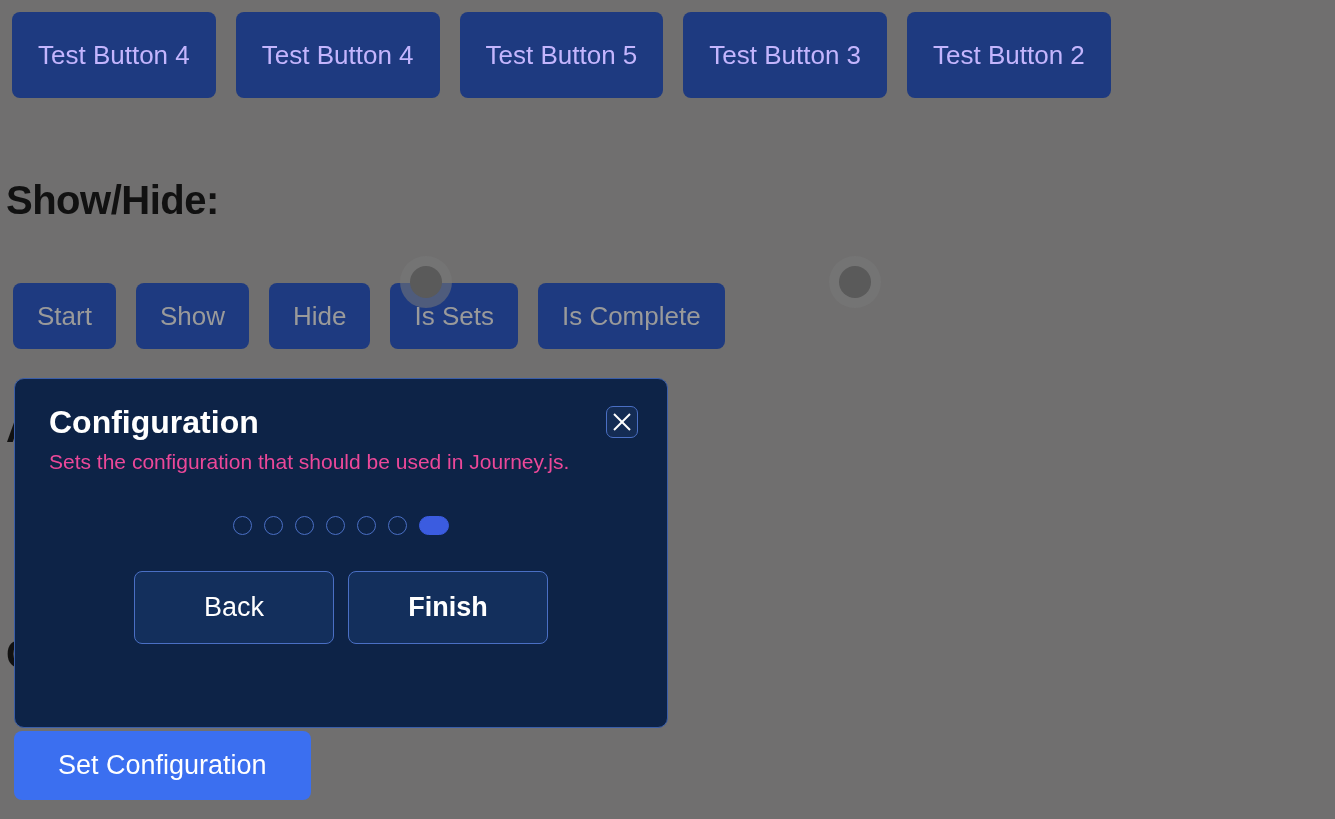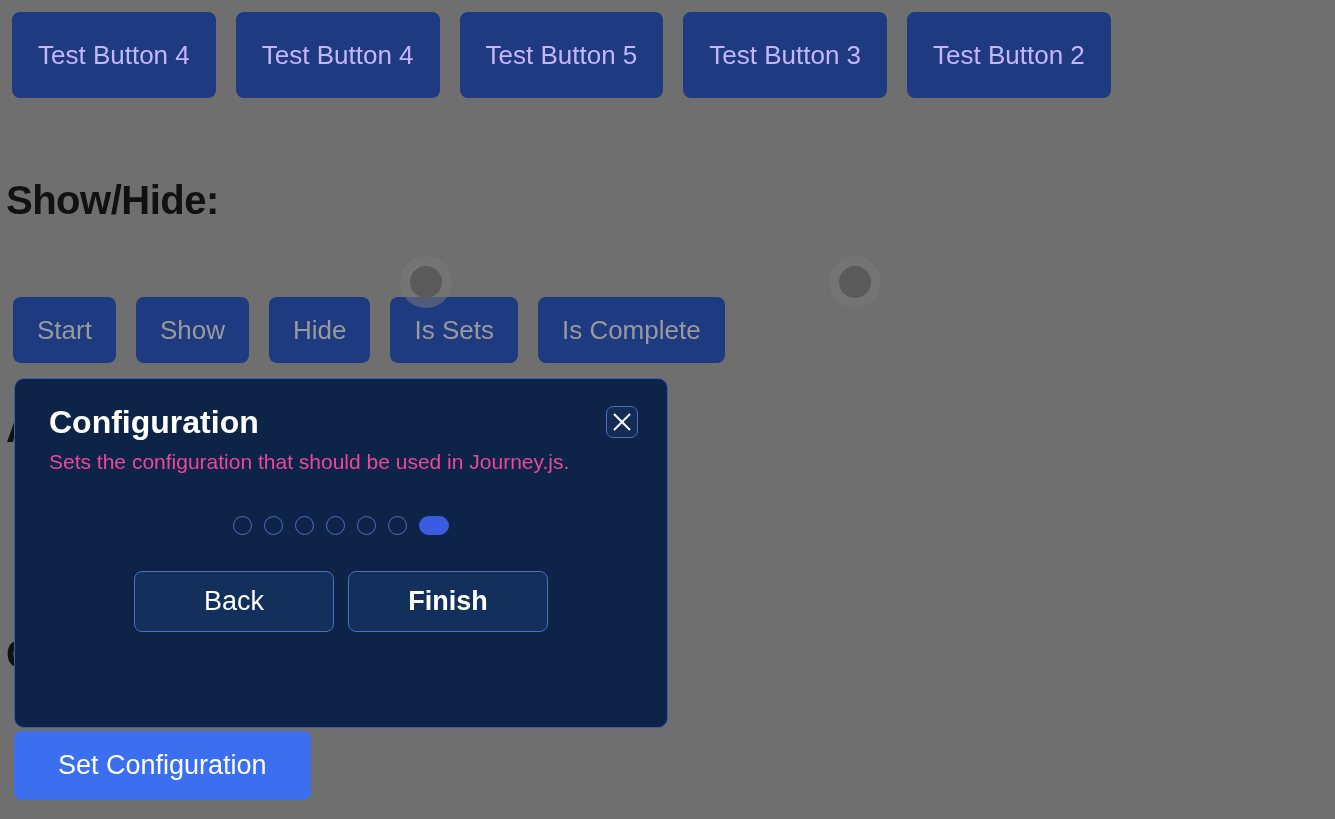"Start" .control-row { top: 297px -> 283px }
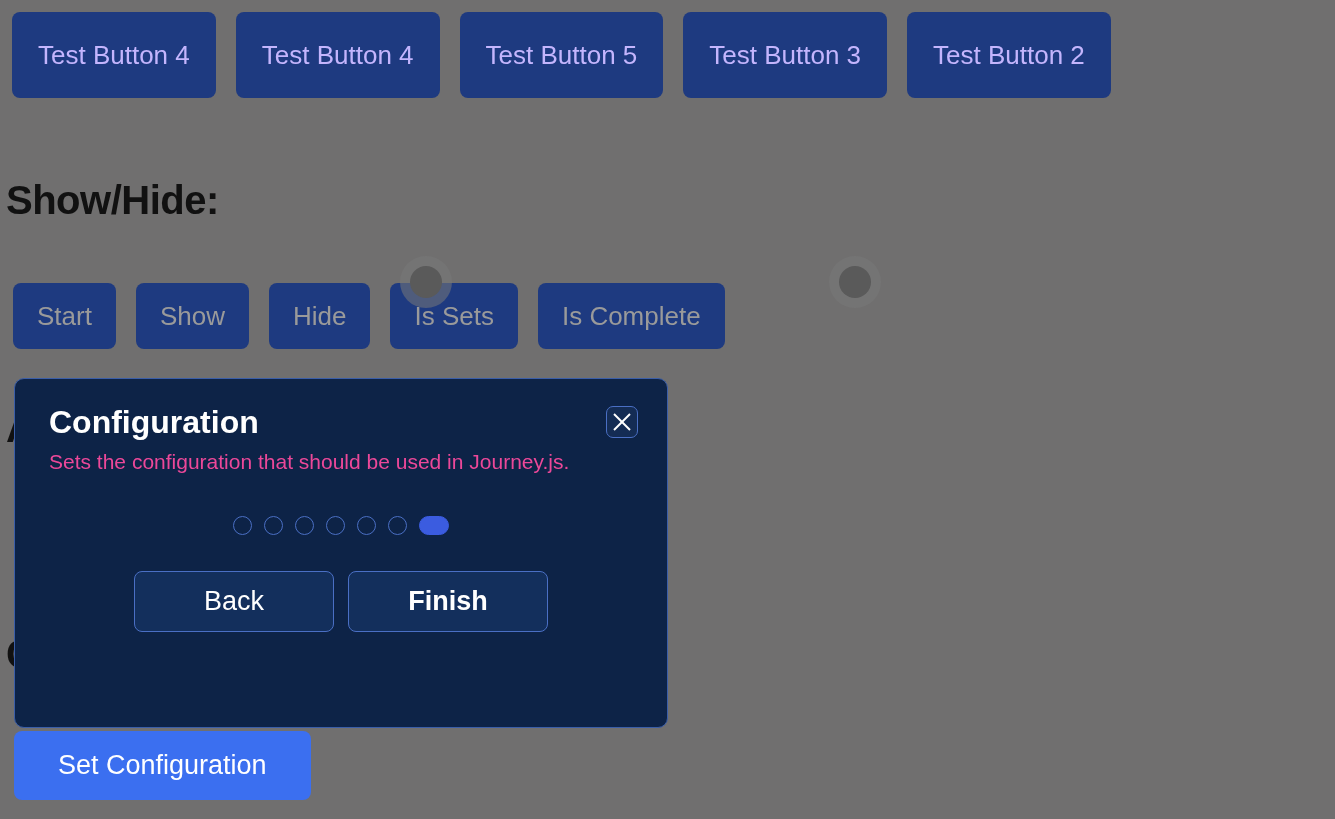"Back" .modal-btn { padding: 16px 0 -> 22px 0 }
